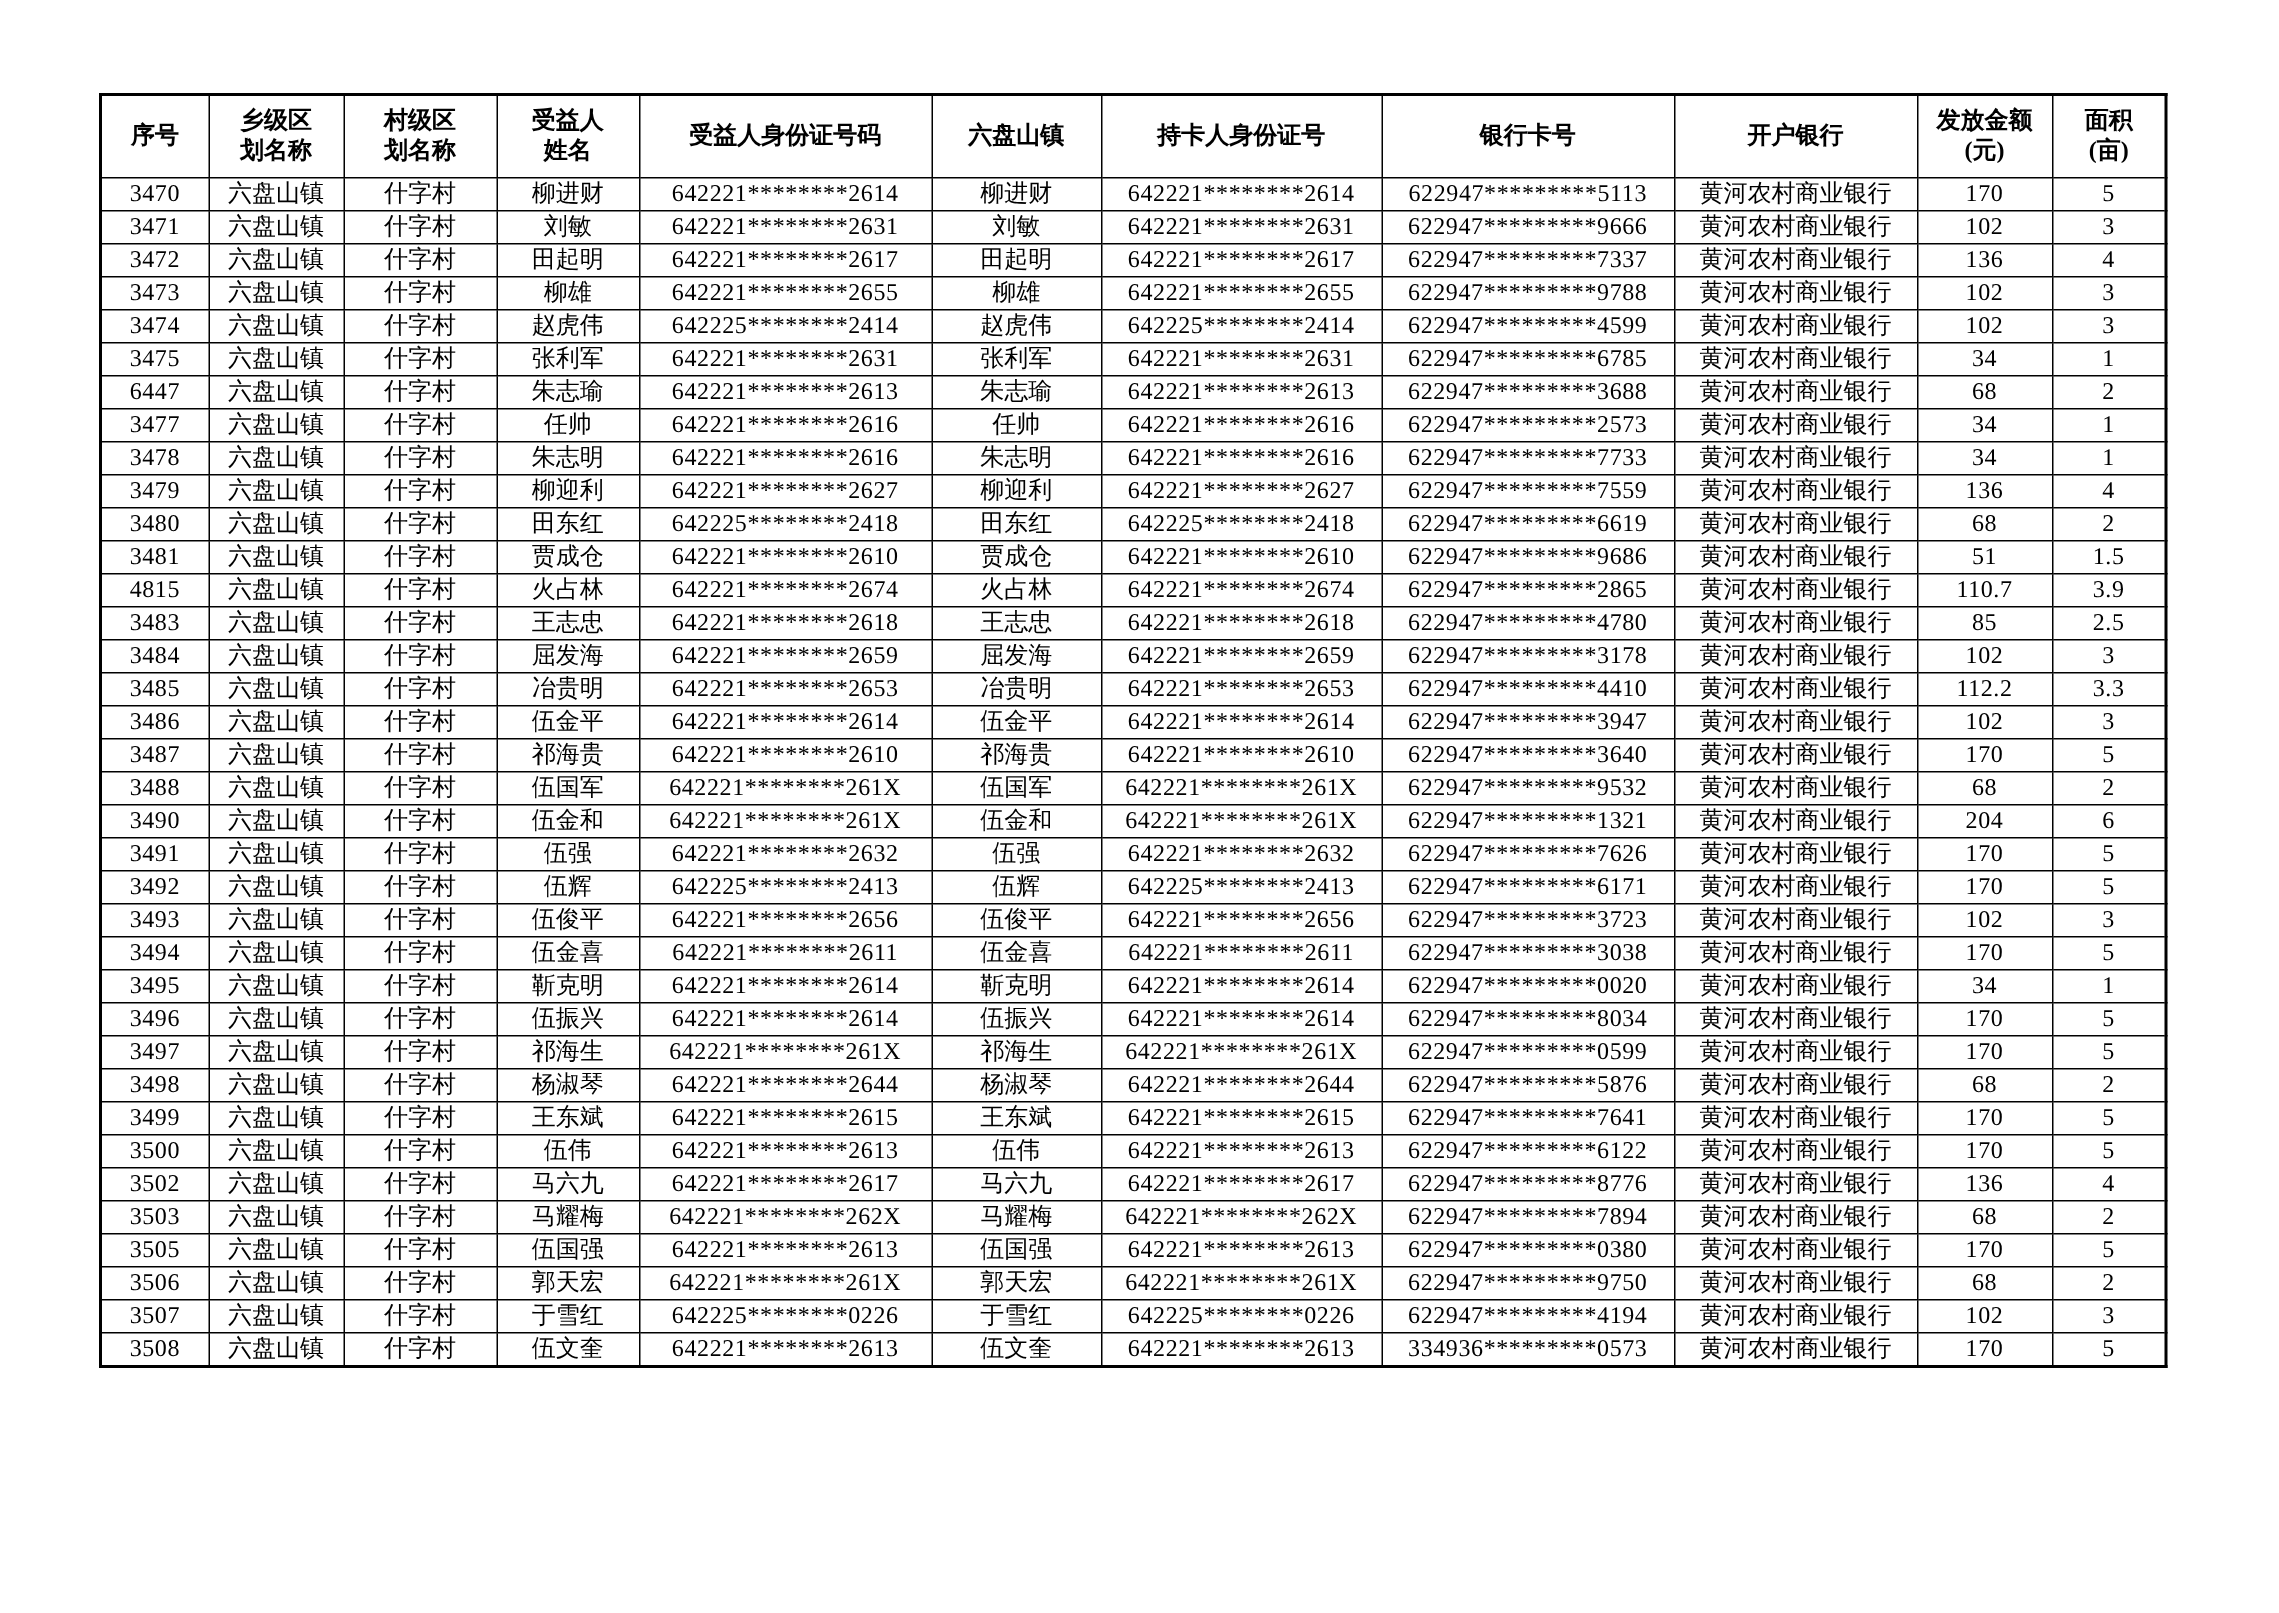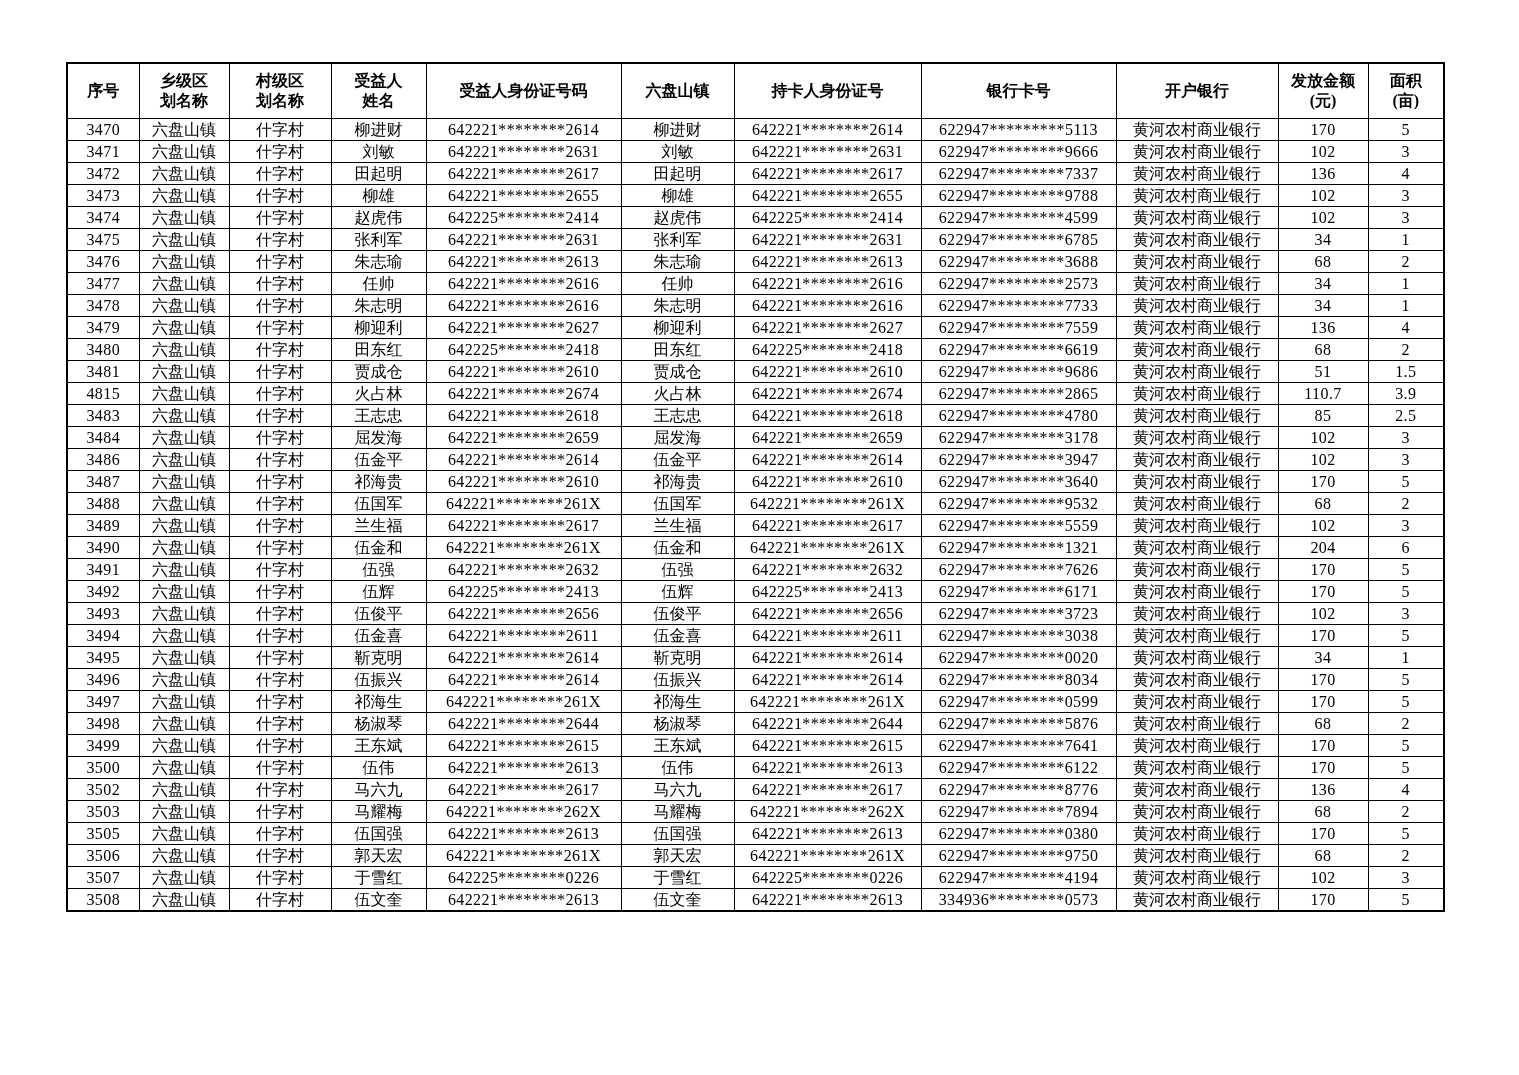"3476" td.num { text: 3476 -> 6447 }
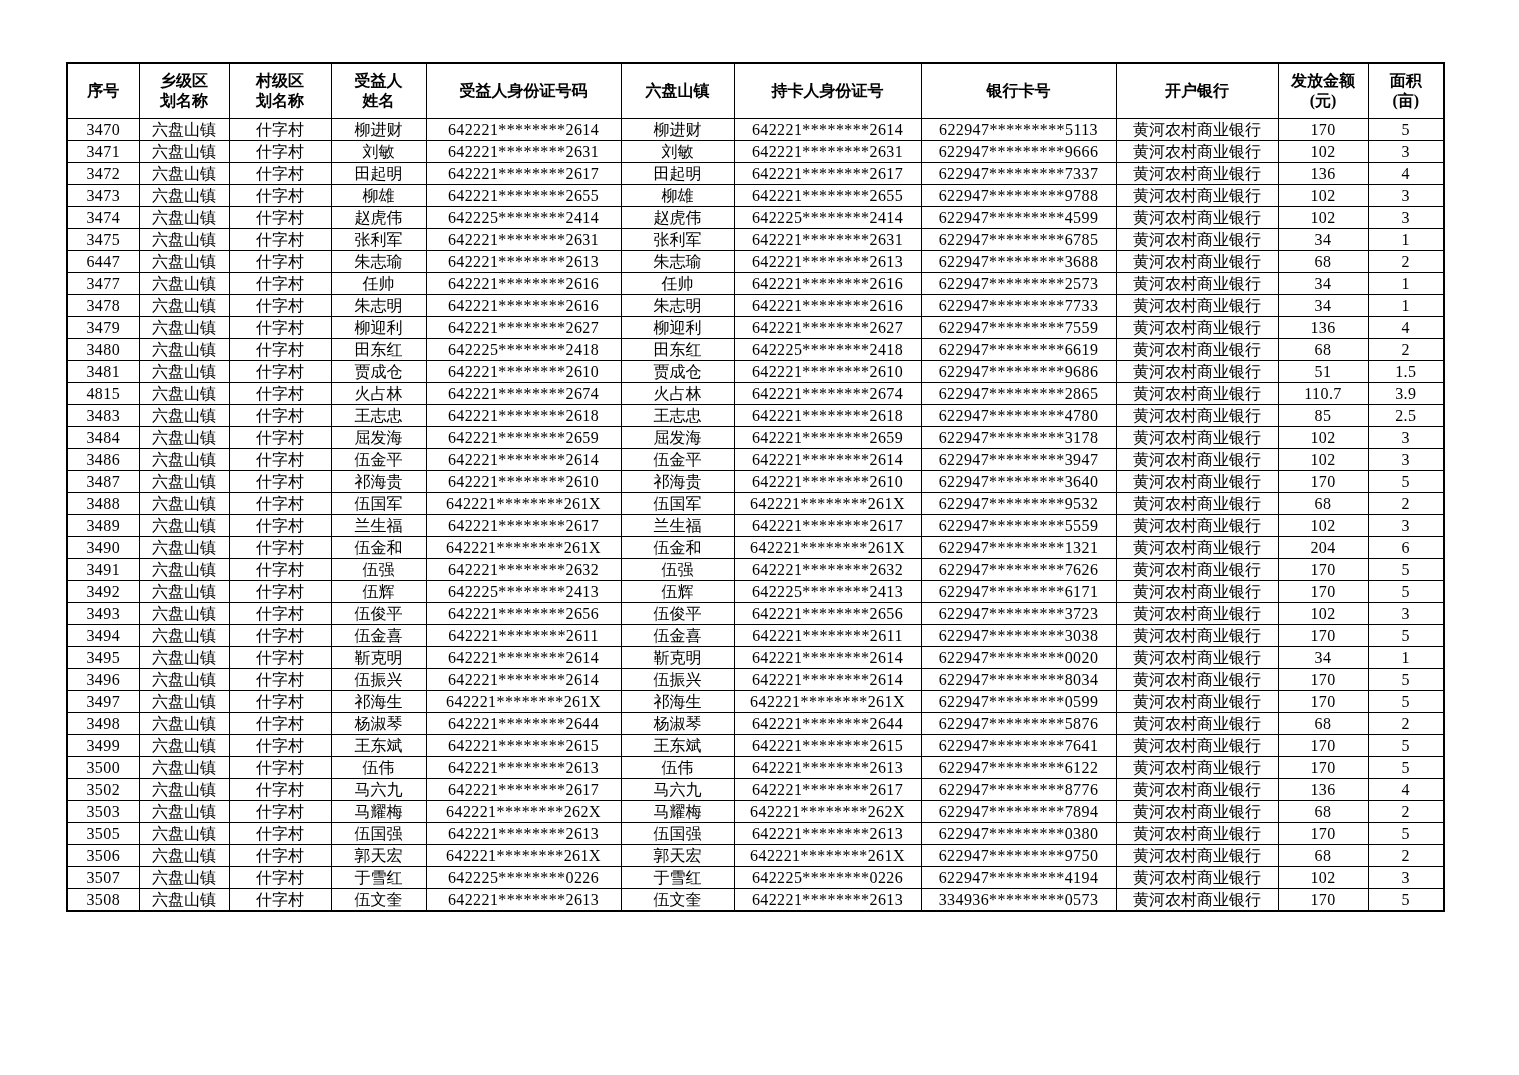"3485" tr { html: none -> <tr> <td>3485</td> <td>六盘山镇</td> <td>什字村</td> <td>冶贵明</td> <td>642221********2653</td> <td>冶贵明</td> <td>642221********2653</td> <td>622947*********4410</td> <td>黄河农村商业银行</td> <td>112.2</td> <td>3.3</td> </tr> }
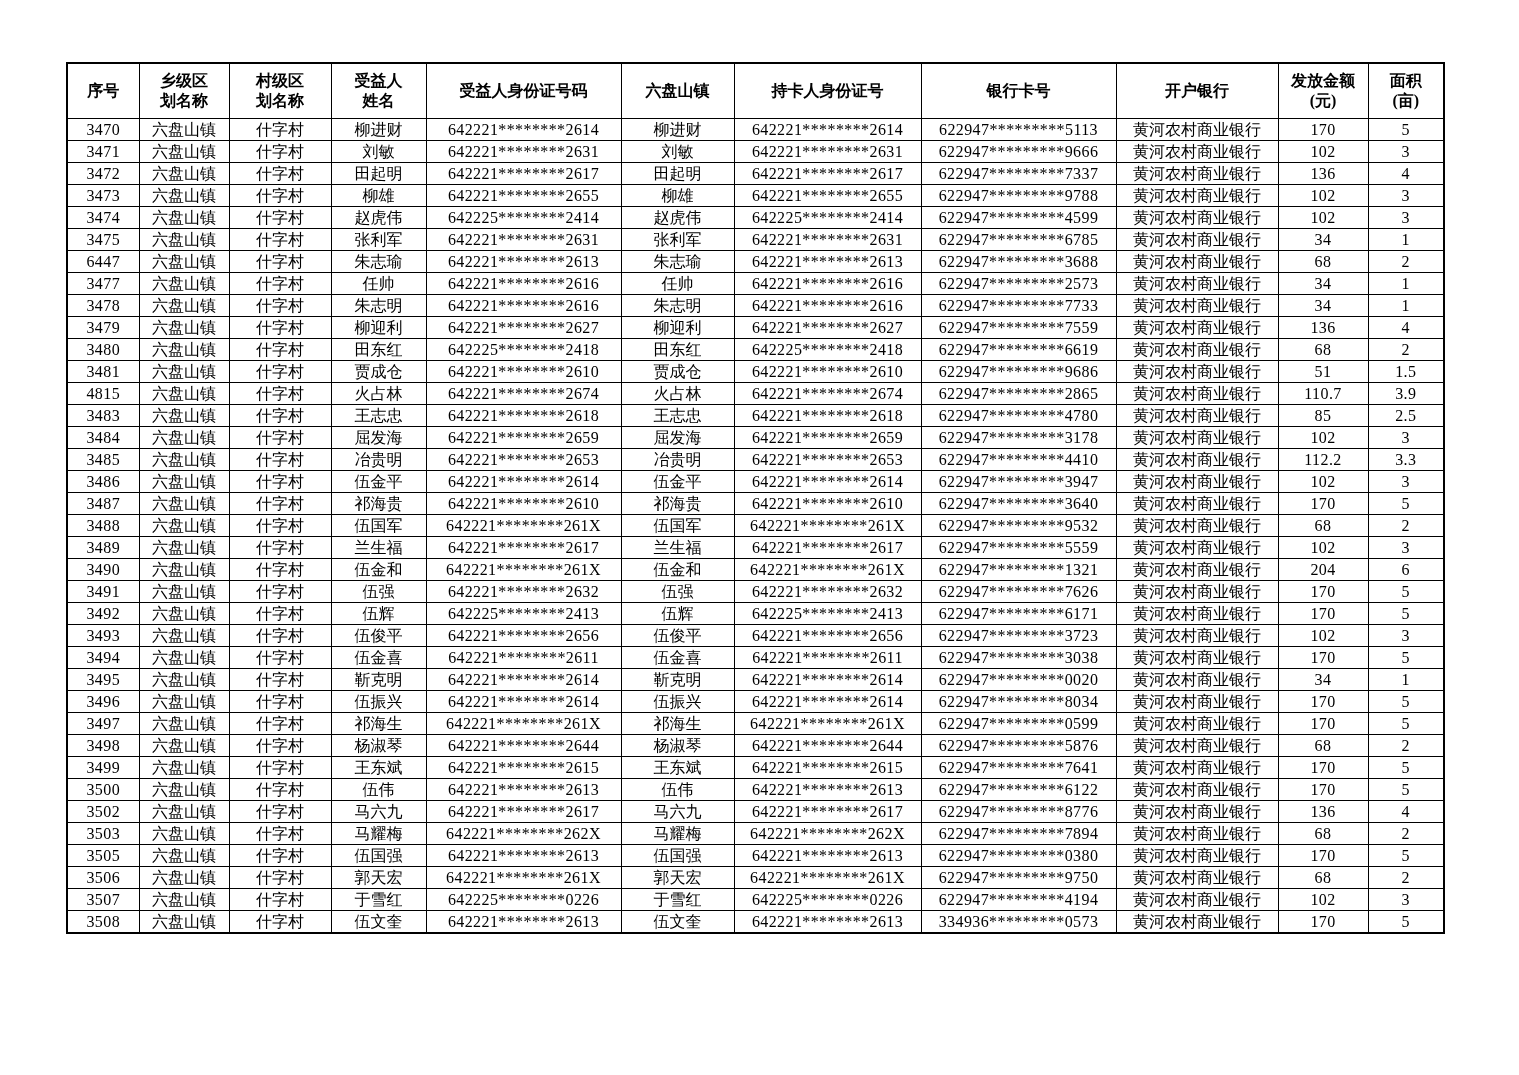"3489" tr { html: <tr> <td>3489</td> <td>六盘山镇</td> <td>什字村</td> <td>兰生福</td> <td>642221********2617</td> <td>兰生福</td> <td>642221********2617</td> <td>622947*********5559</td> <td>黄河农村商业银行</td> <td>102</td> <td>3</td> </tr> -> none }
